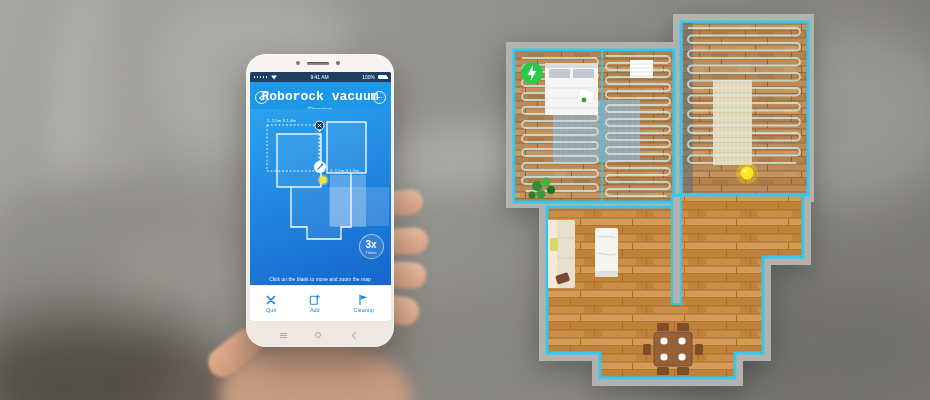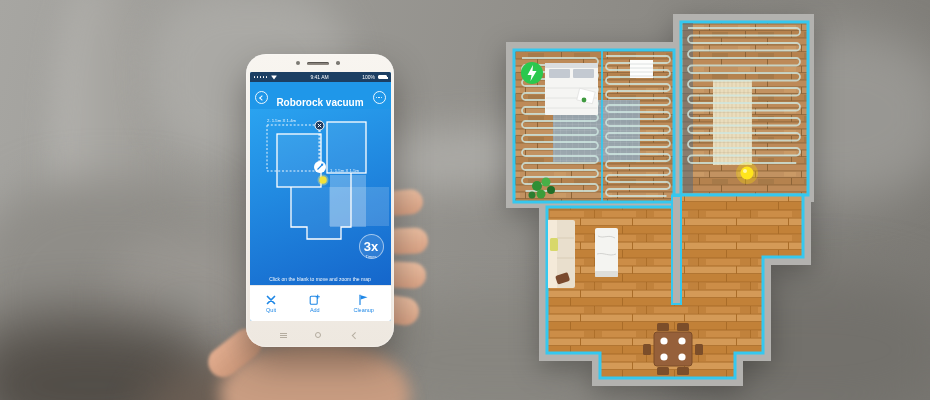"Roborock vacuum" .app-title { font-family: none -> Liberation Mono, monospace; font-size: 10px -> 13px; padding-top: 15px -> 7px }
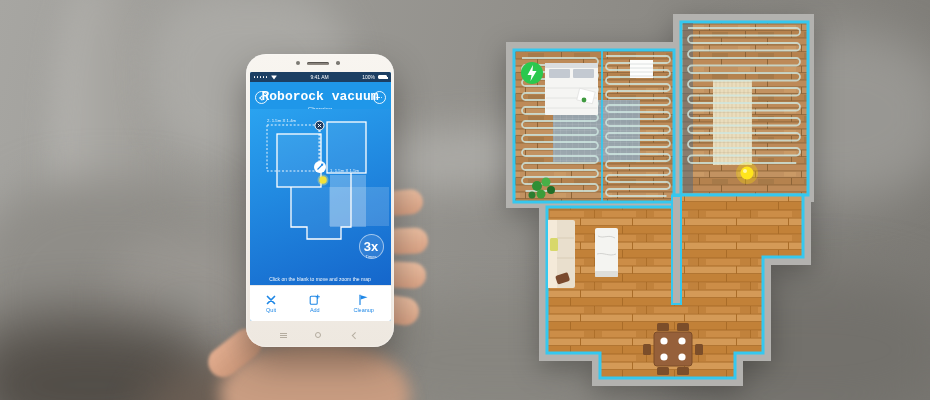"3x" .counter .cv { font-size: 13px -> 10px }
